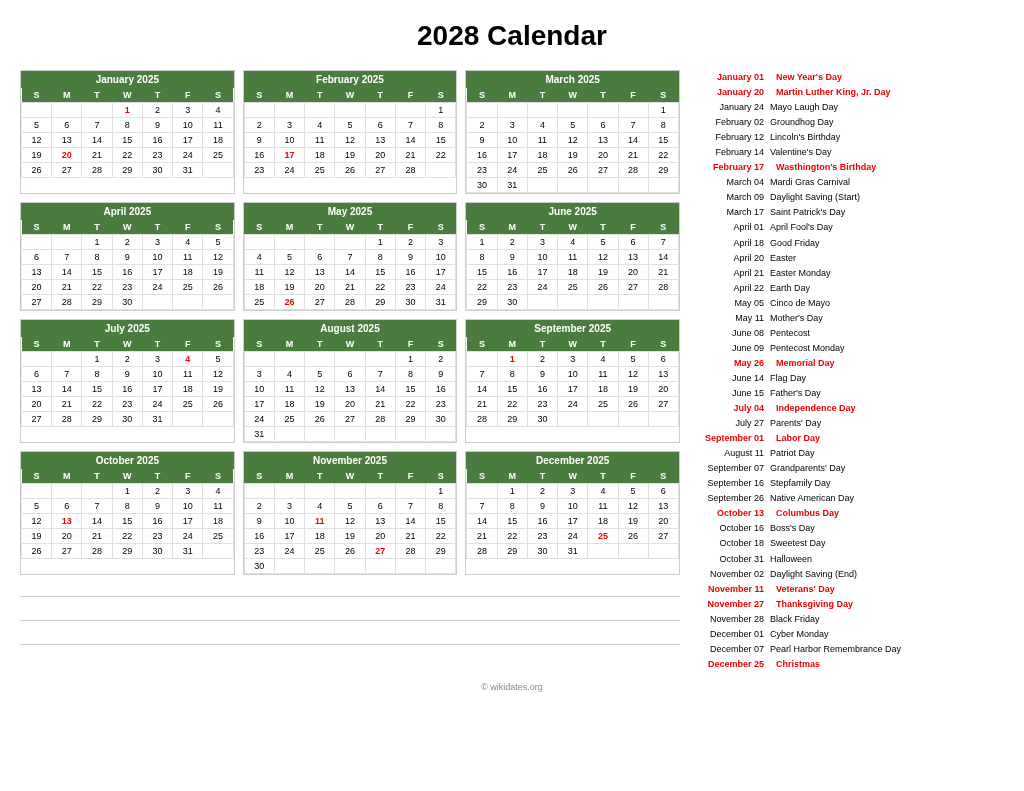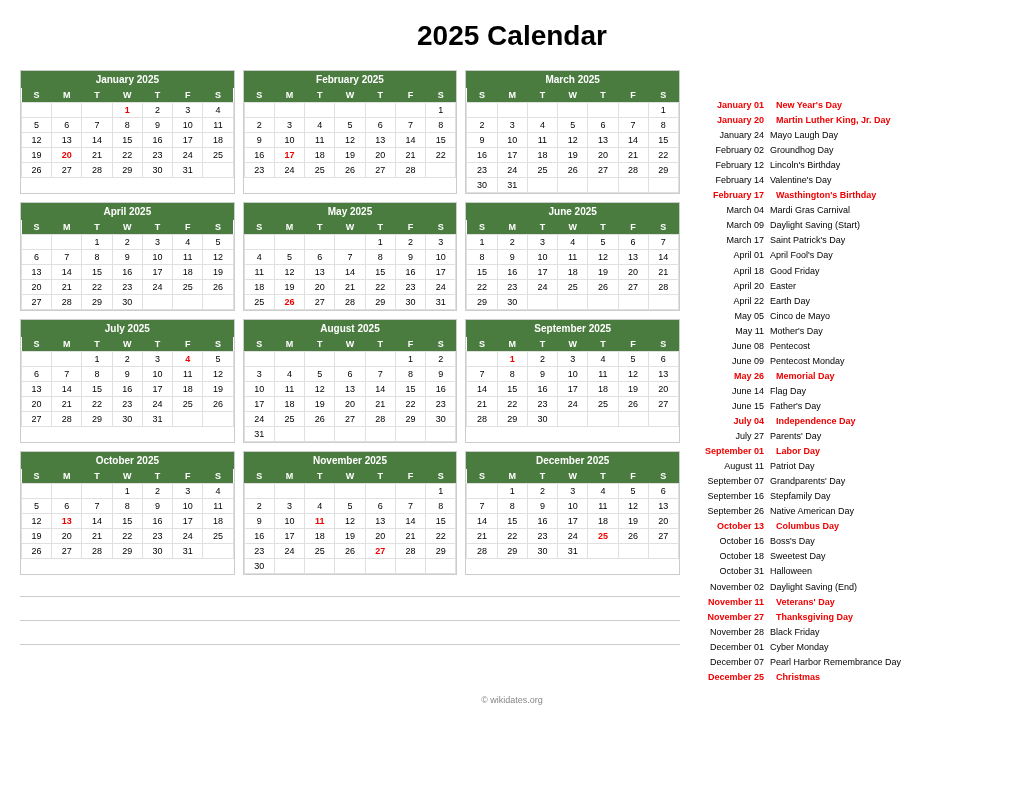"2025 Calendar" h1 { text: 2025 -> 2028 }
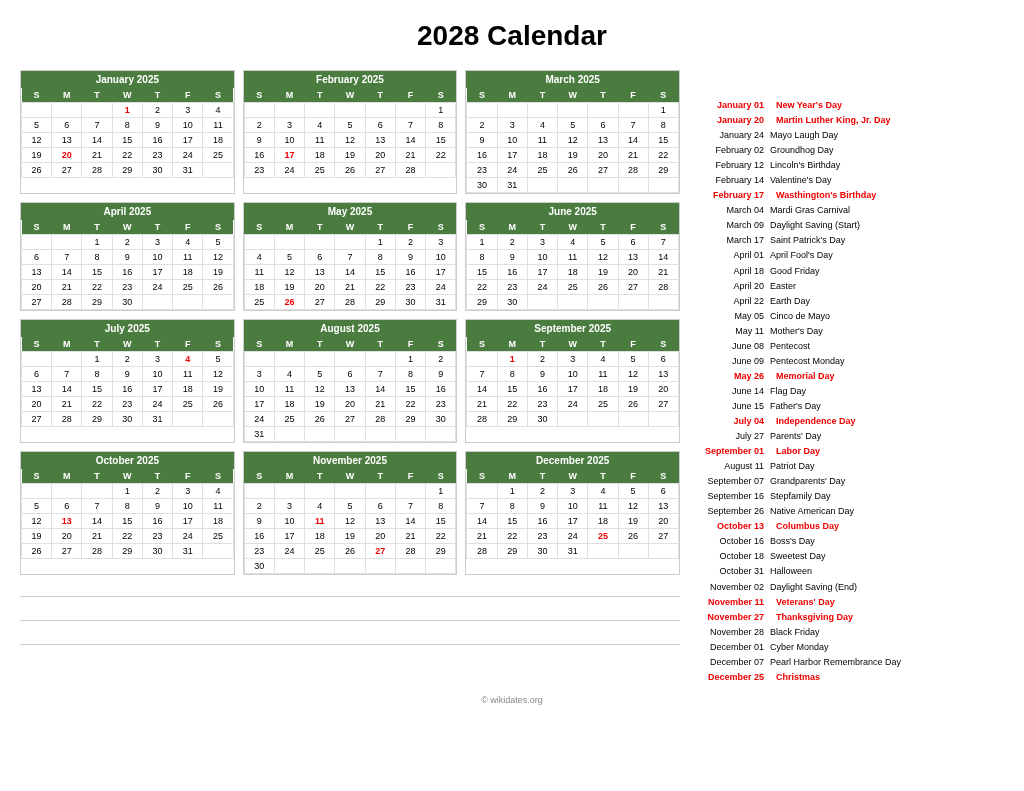"January 01" .holidays-section { margin-top: 28px -> none }
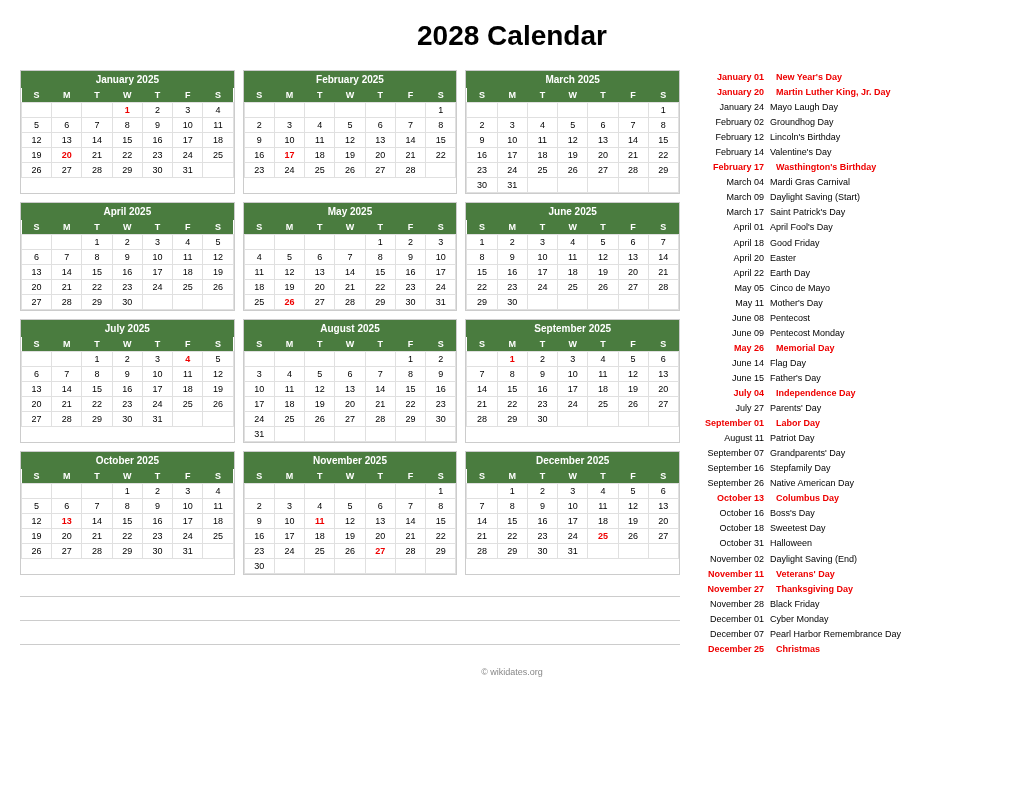"April 21" div.holiday-row { html: none -> <div> <span>April 21</span> <span>Easter Monday</span> </div> }
